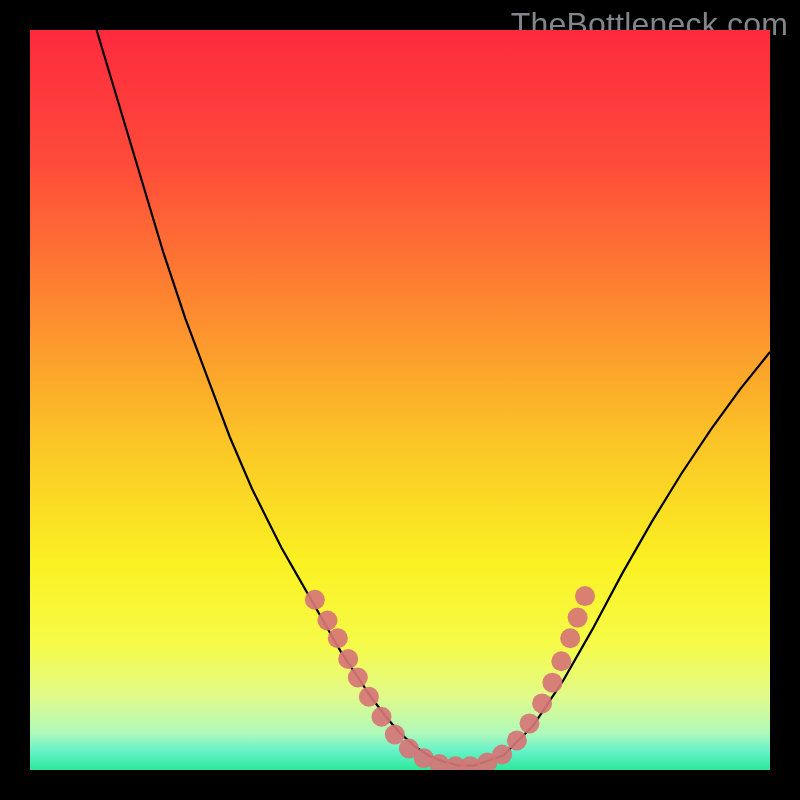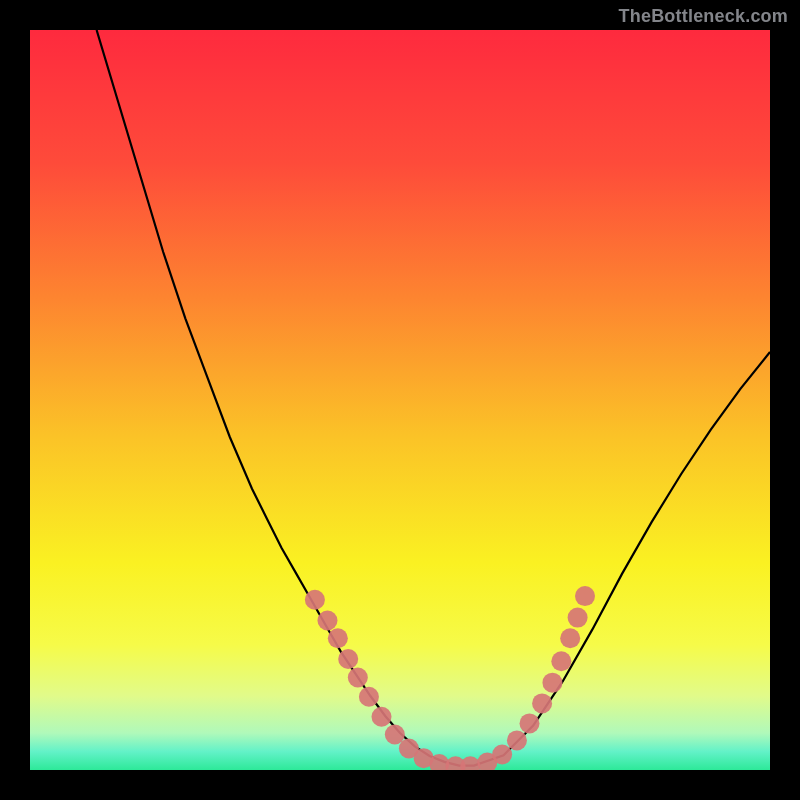"TheBottleneck.com" .watermark { font-size: 18px -> 32px; font-weight: 700 -> 400 }
